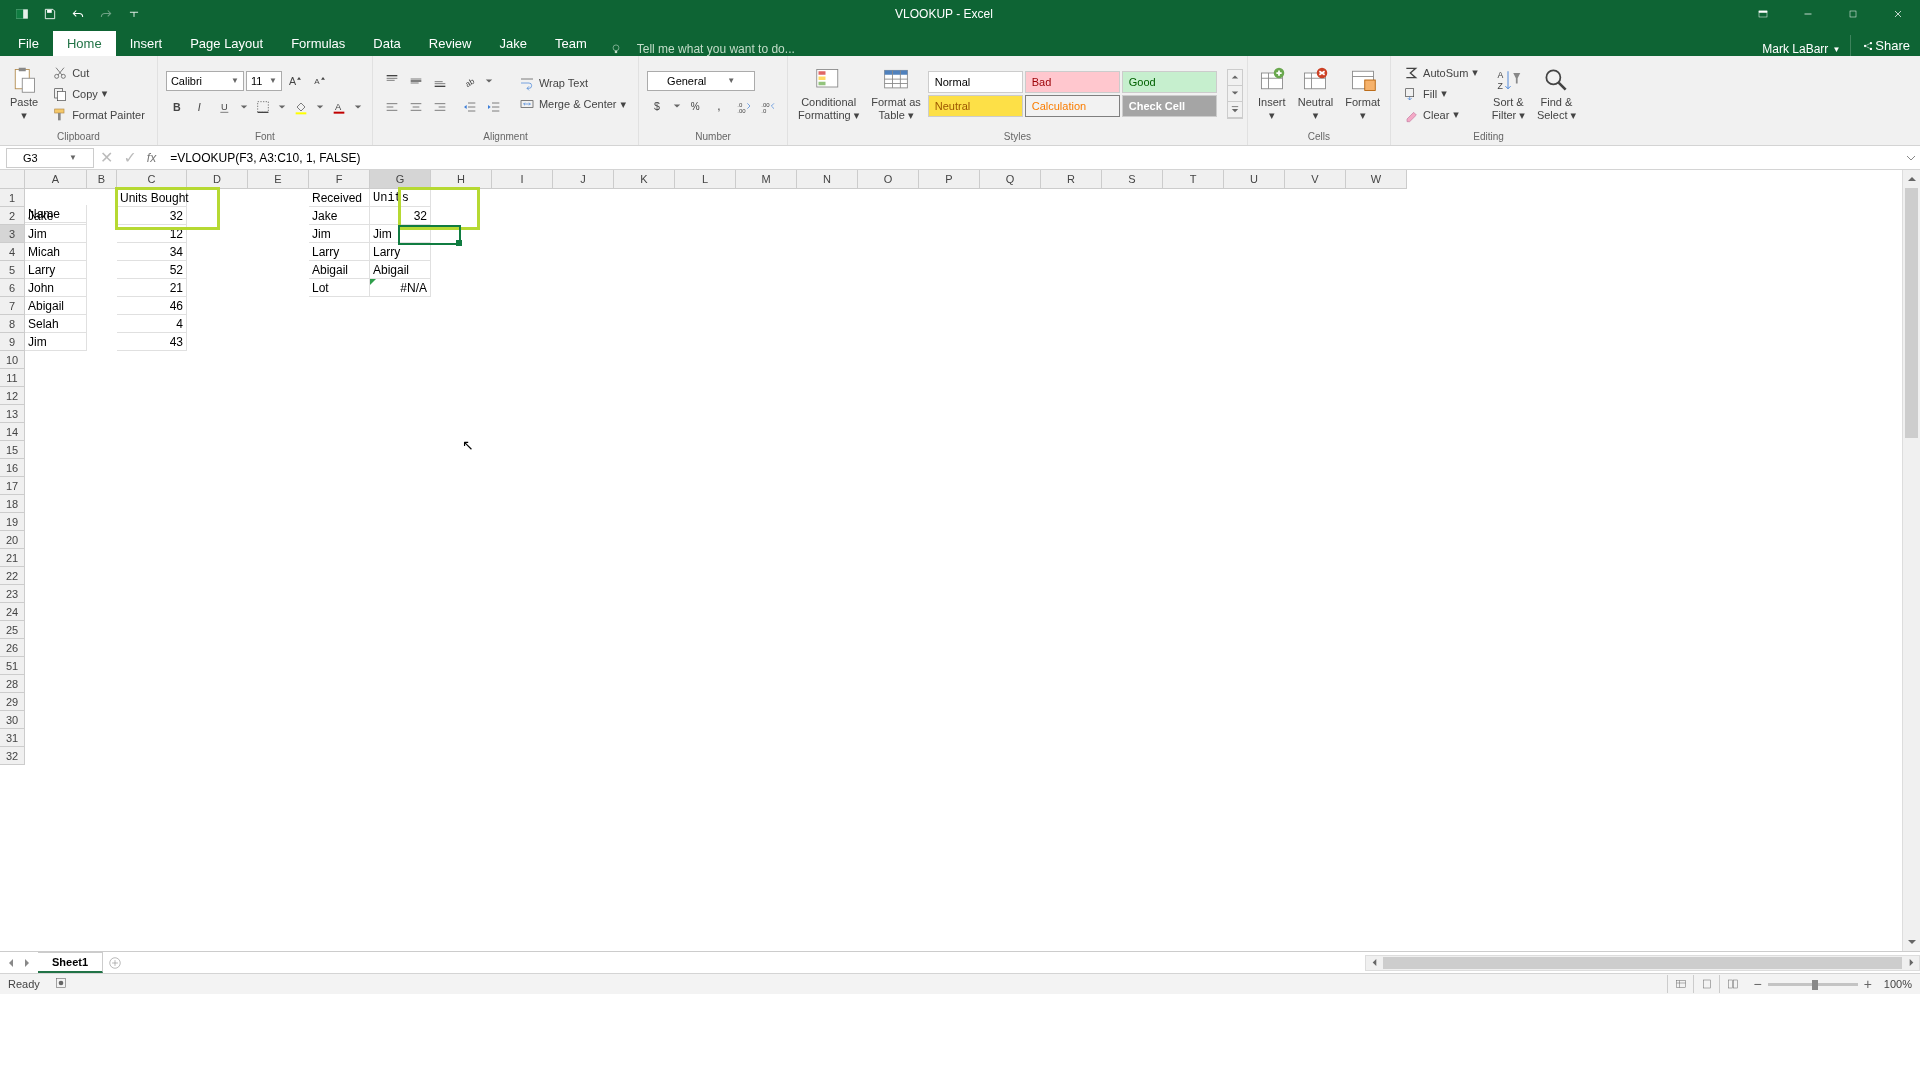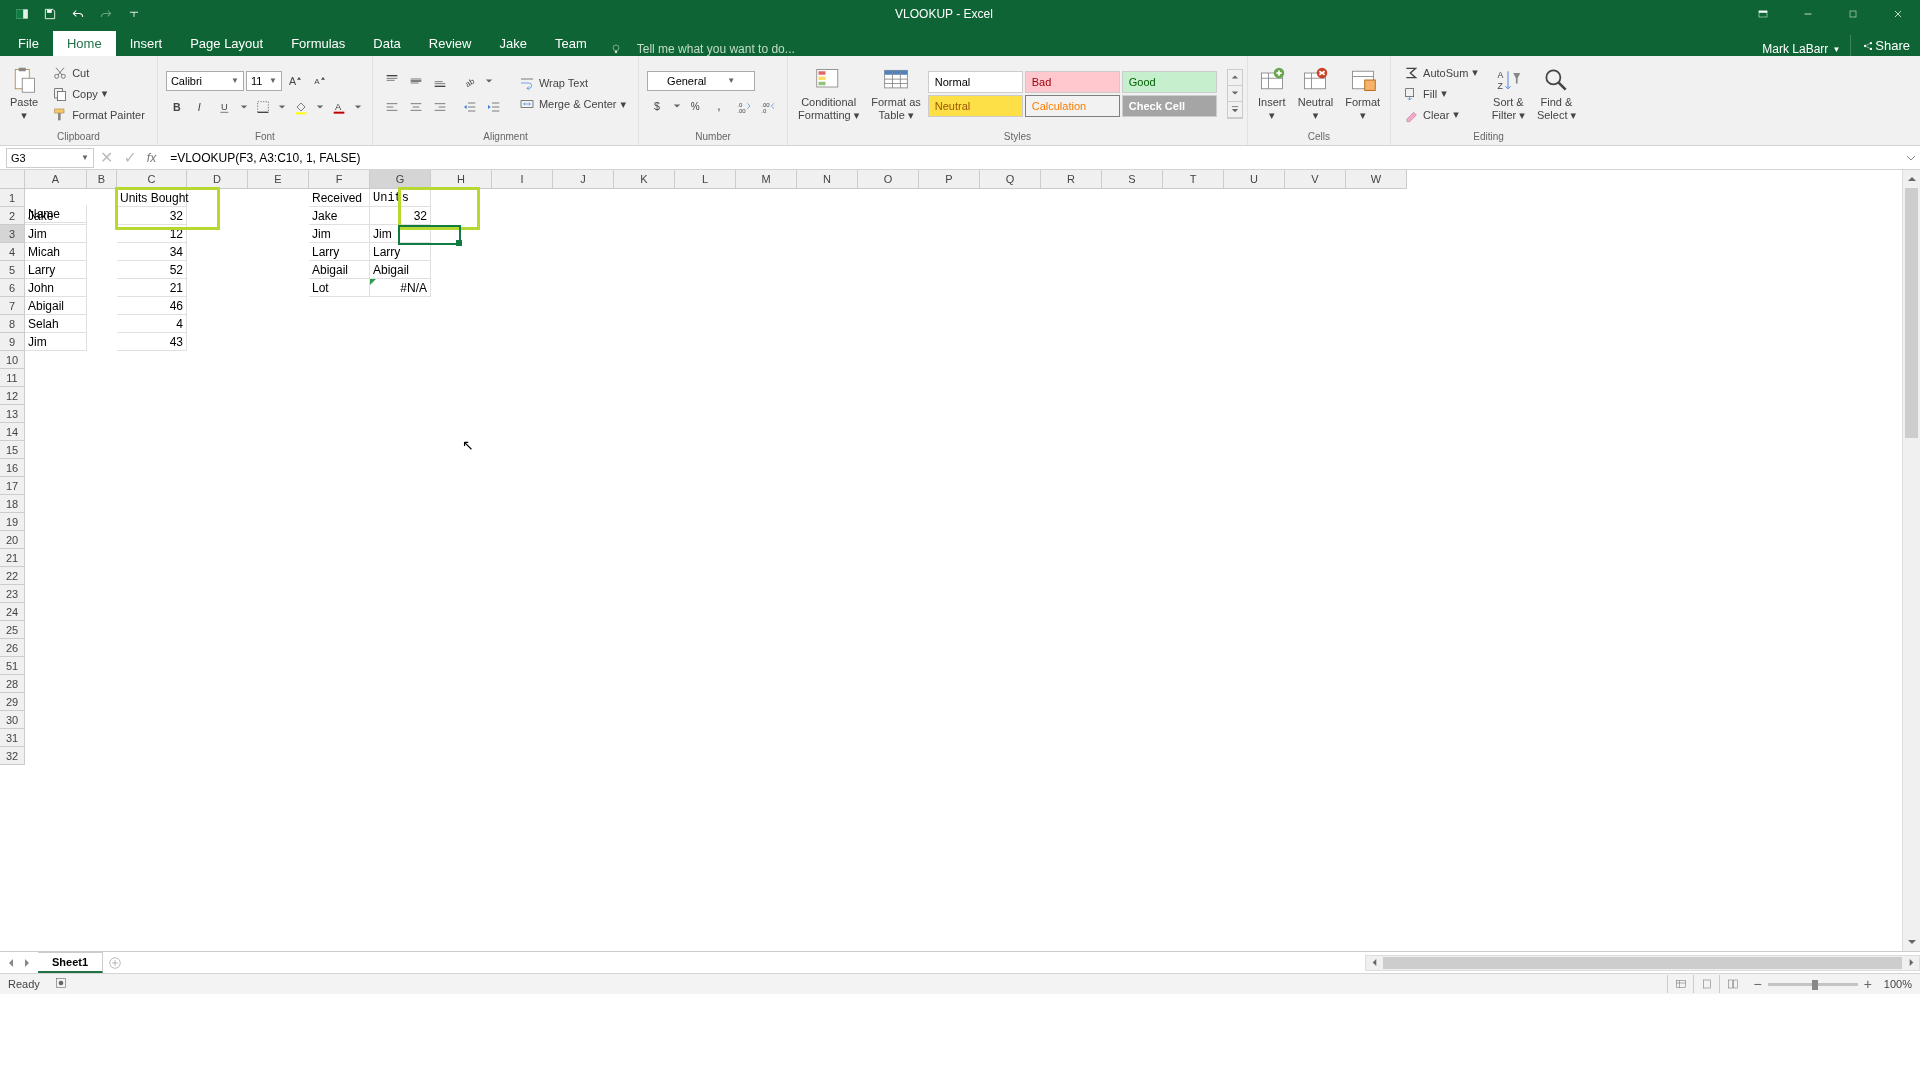"G3" .namebox { padding: 0 4px -> 0 16px }
